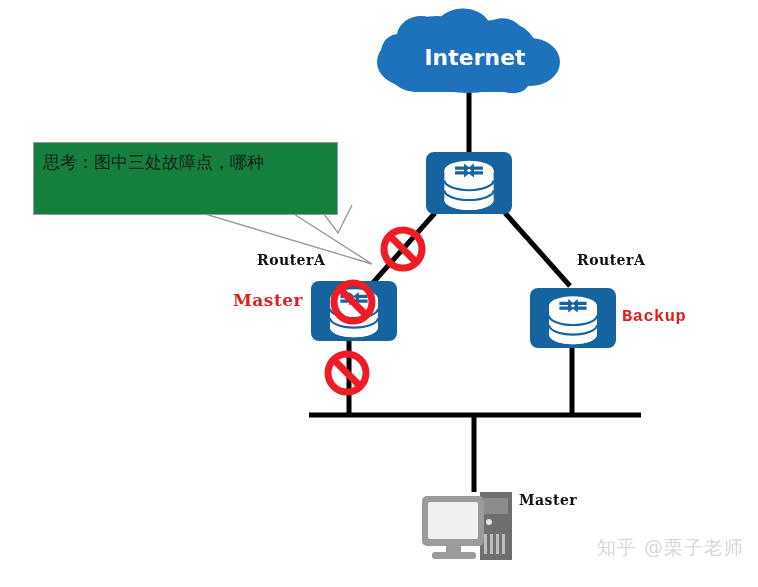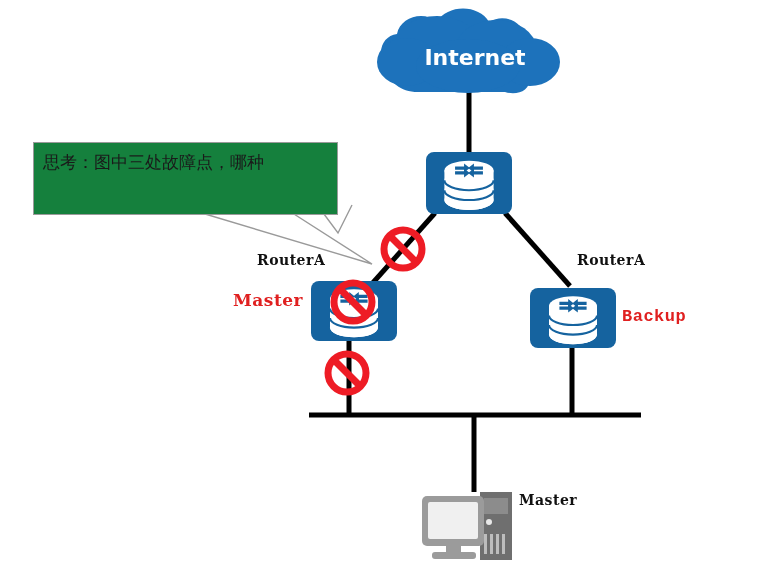"知乎 @栗子老师" div { html: none -> <div>知乎 @栗子老师</div> }
